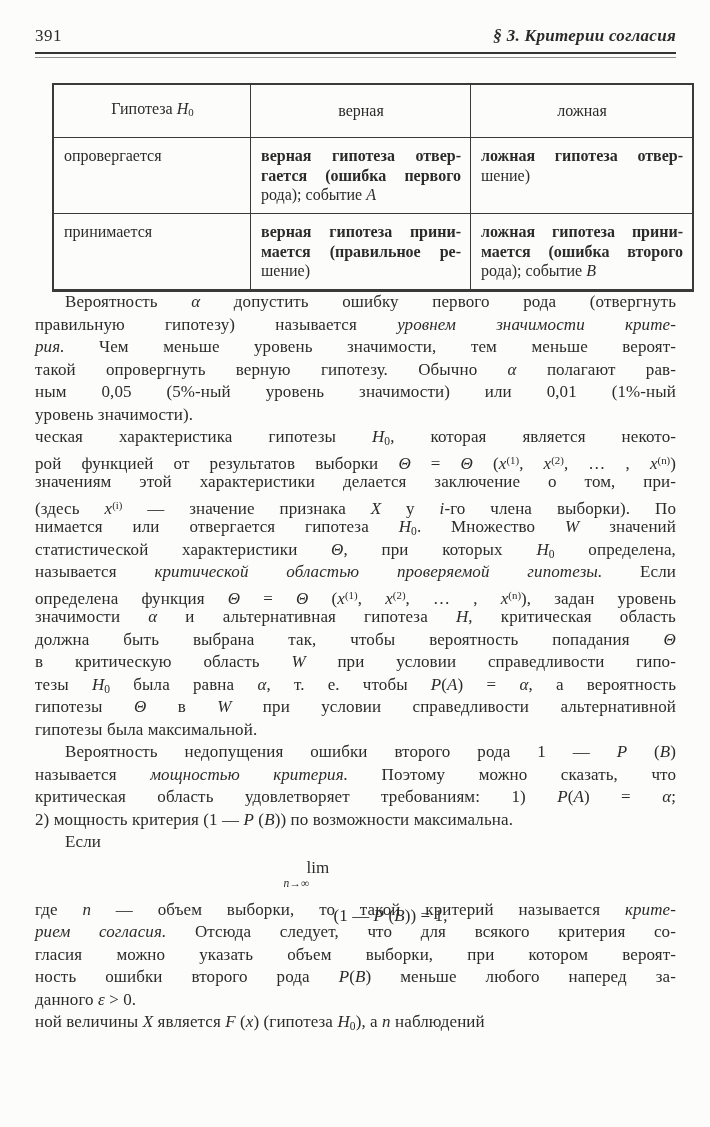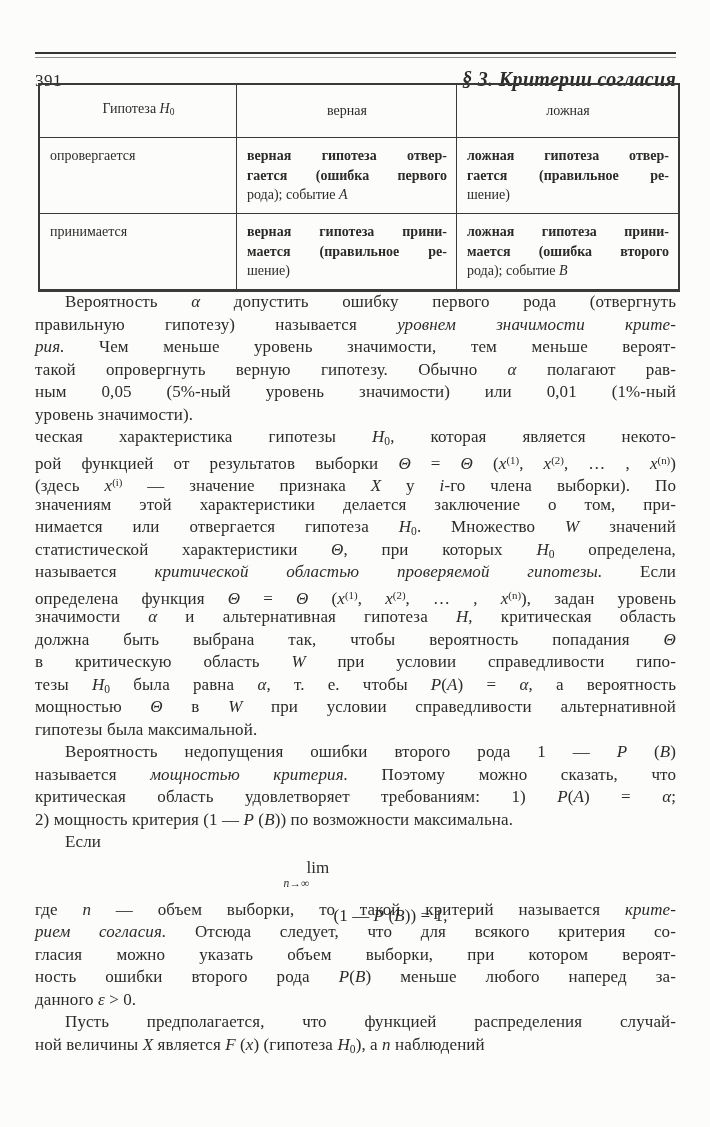"§ 3. Критерии согласия" .section { font-size: 20px -> 17px; margin-top: 42px -> none }
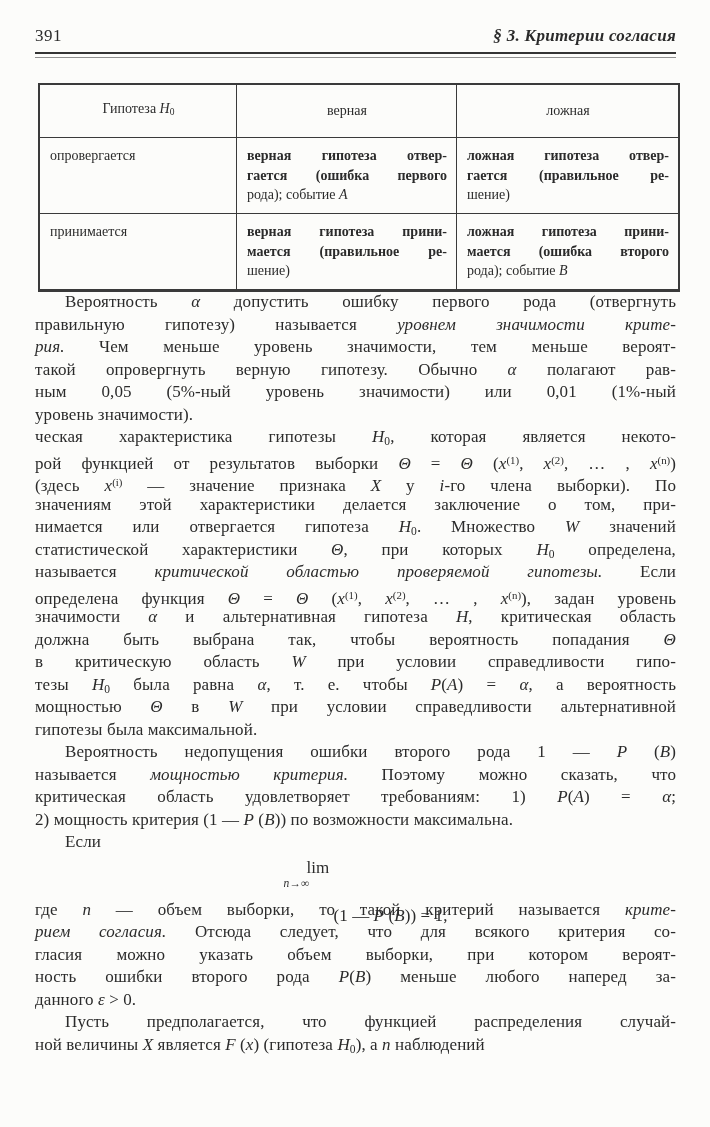"Гипотеза H0" .ttable { font-size: 14px -> 16px; left: 38px -> 52px }
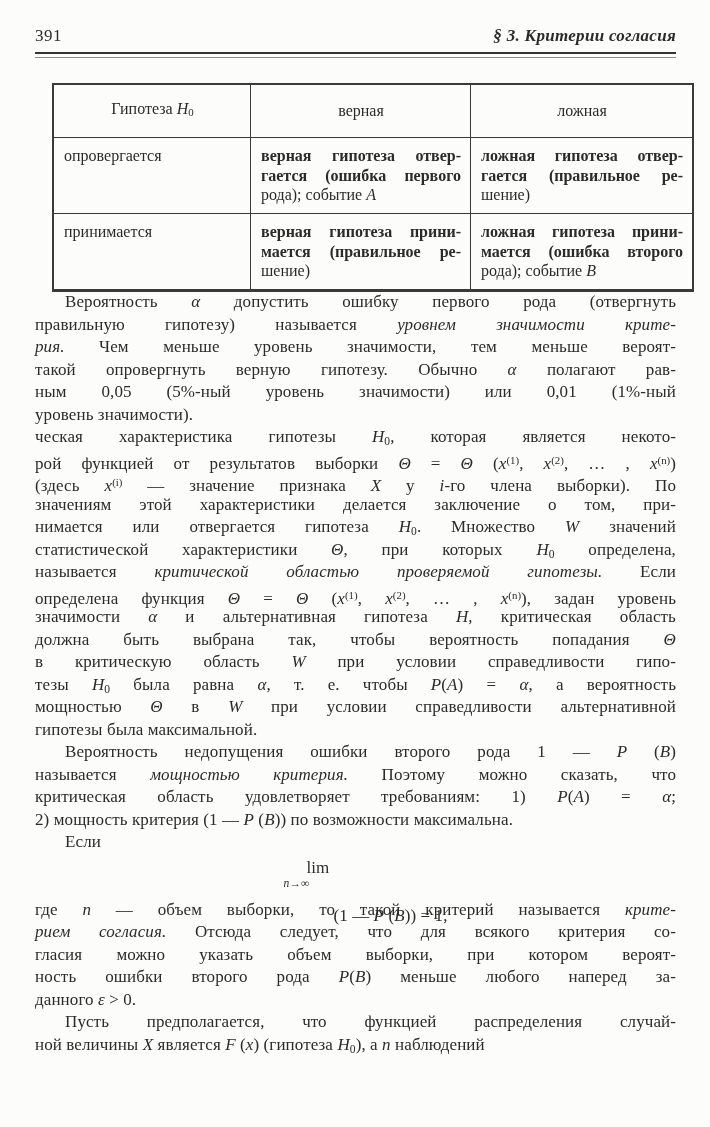"гается (правильное ре-" div.cline { html: <div><span>гается (правильное ре-</span></div> -> none }
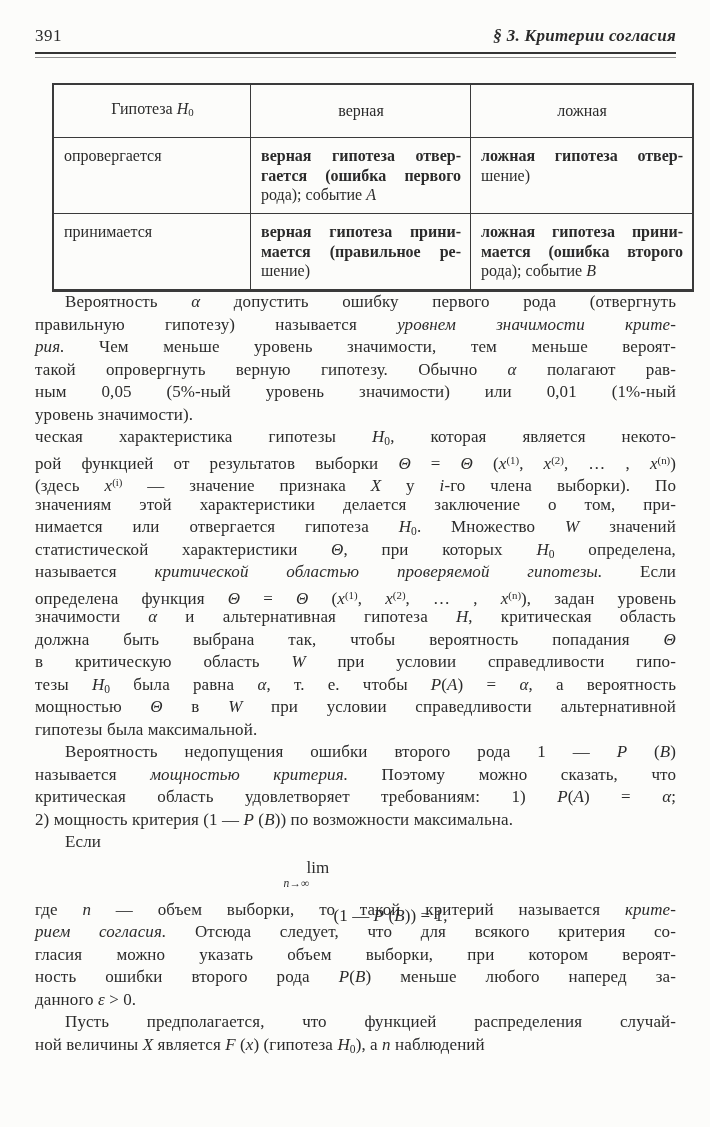"(здесь x(i) — значение признака" div.bline { order: before "значениям этой характеристики делается" -> after "значениям этой характеристики делается" }
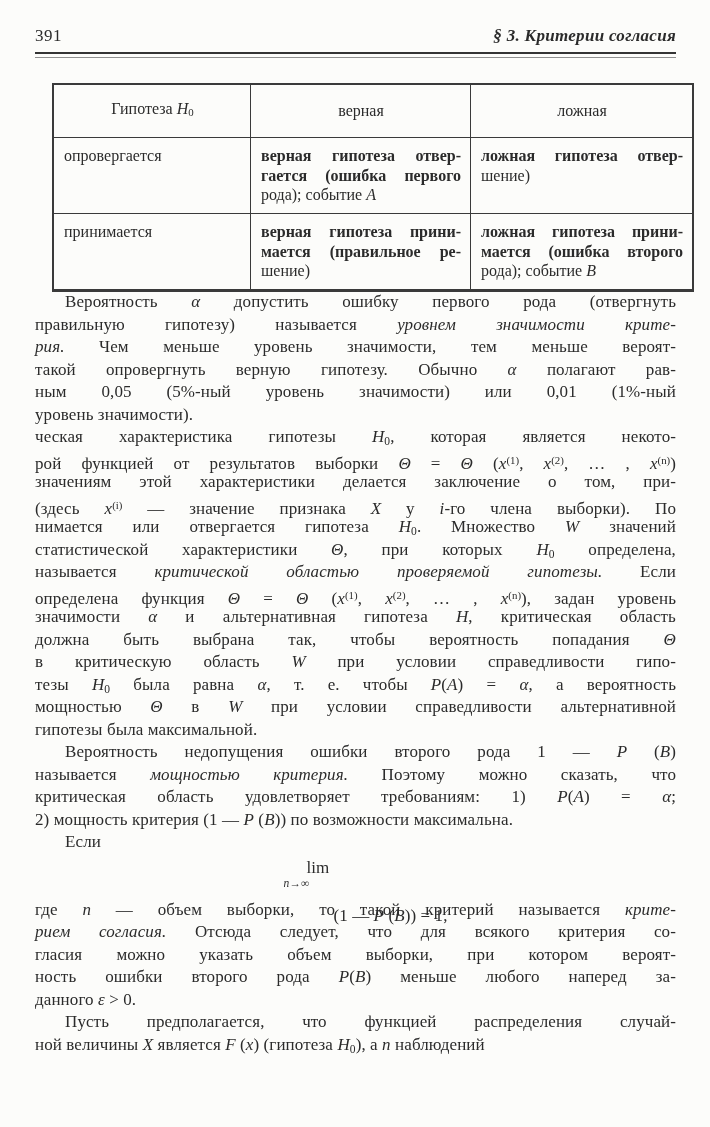"мощностью" span.seg-r { text: мощностью -> гипотезы }
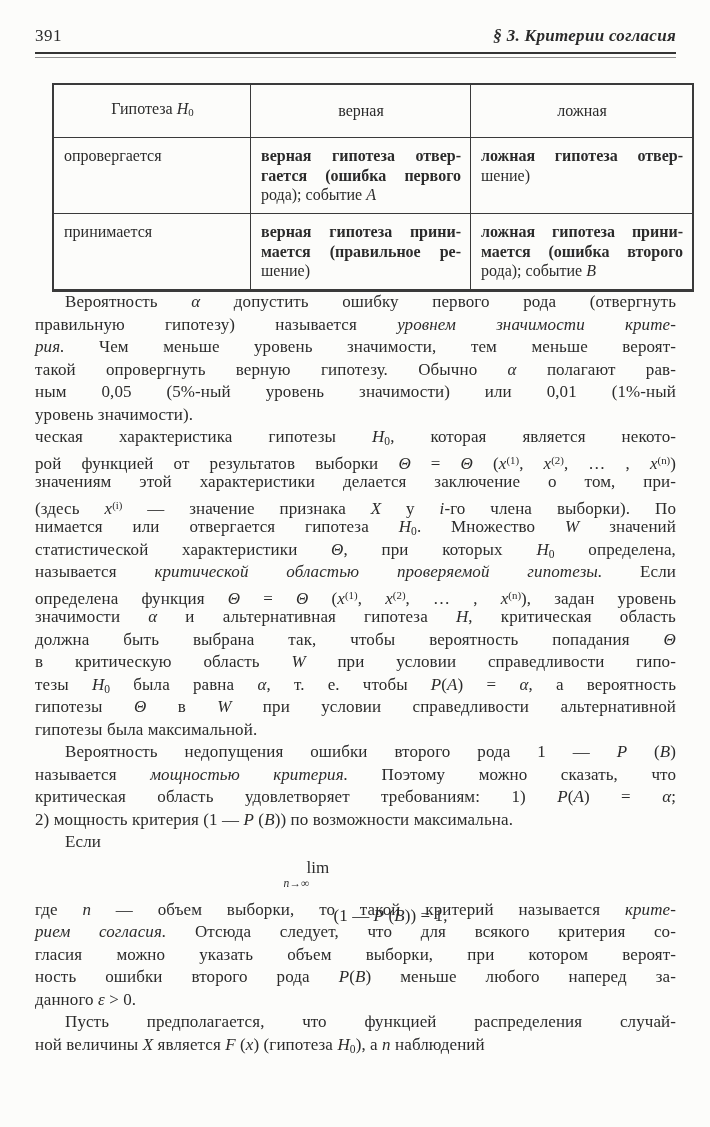"Пусть предполагается, что функцией" div.bline { html: <div><span>Пусть предполагается, что функцией распределения случай-</span></div> -> none }
